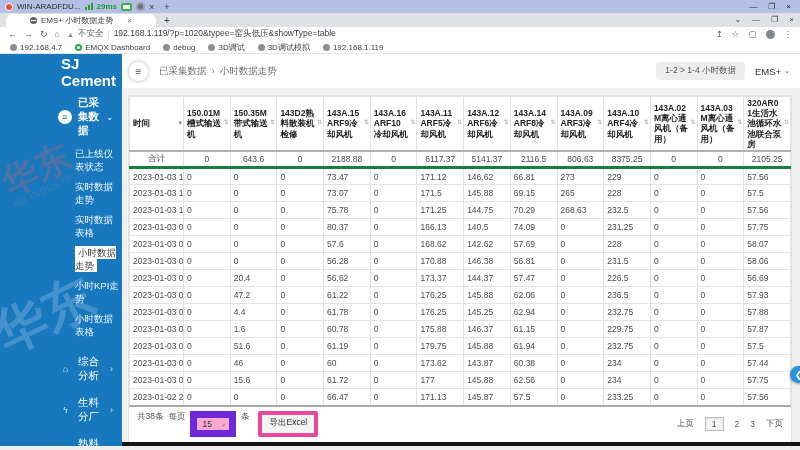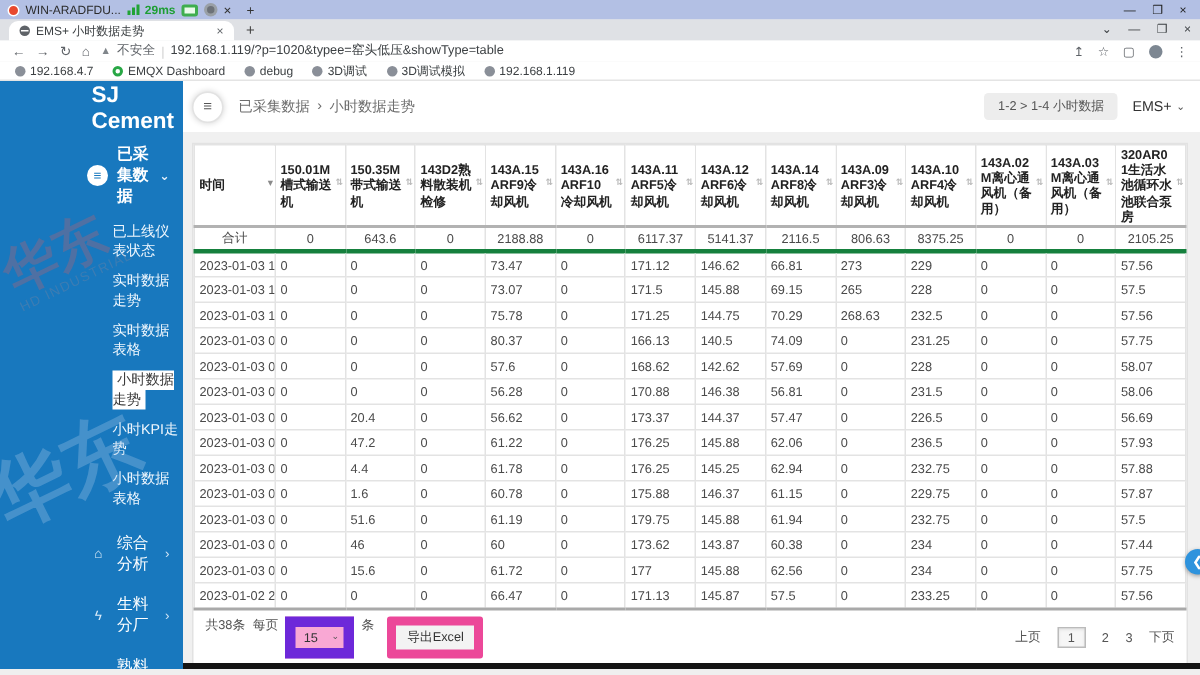"EMS+ 小时数据走势" .browser-tab { padding: 0 7px -> 0 24px }
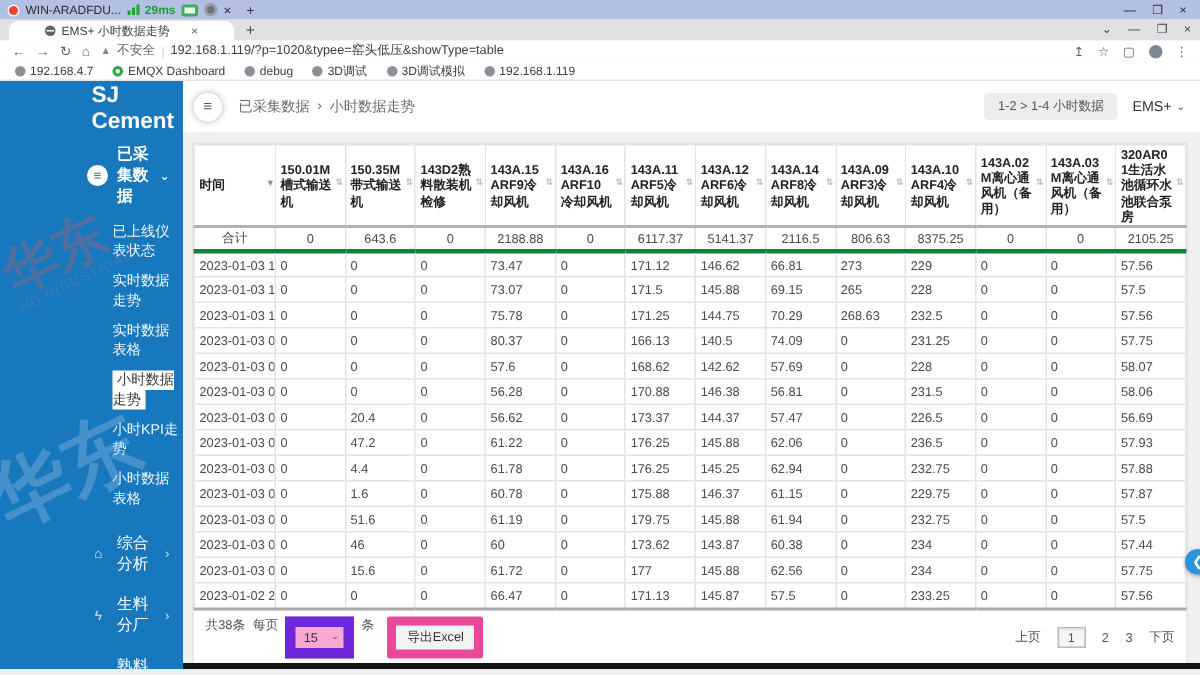"导出Excel" .export-btn { border: 6px solid #ec4899 -> 4px solid #ec4899 }
